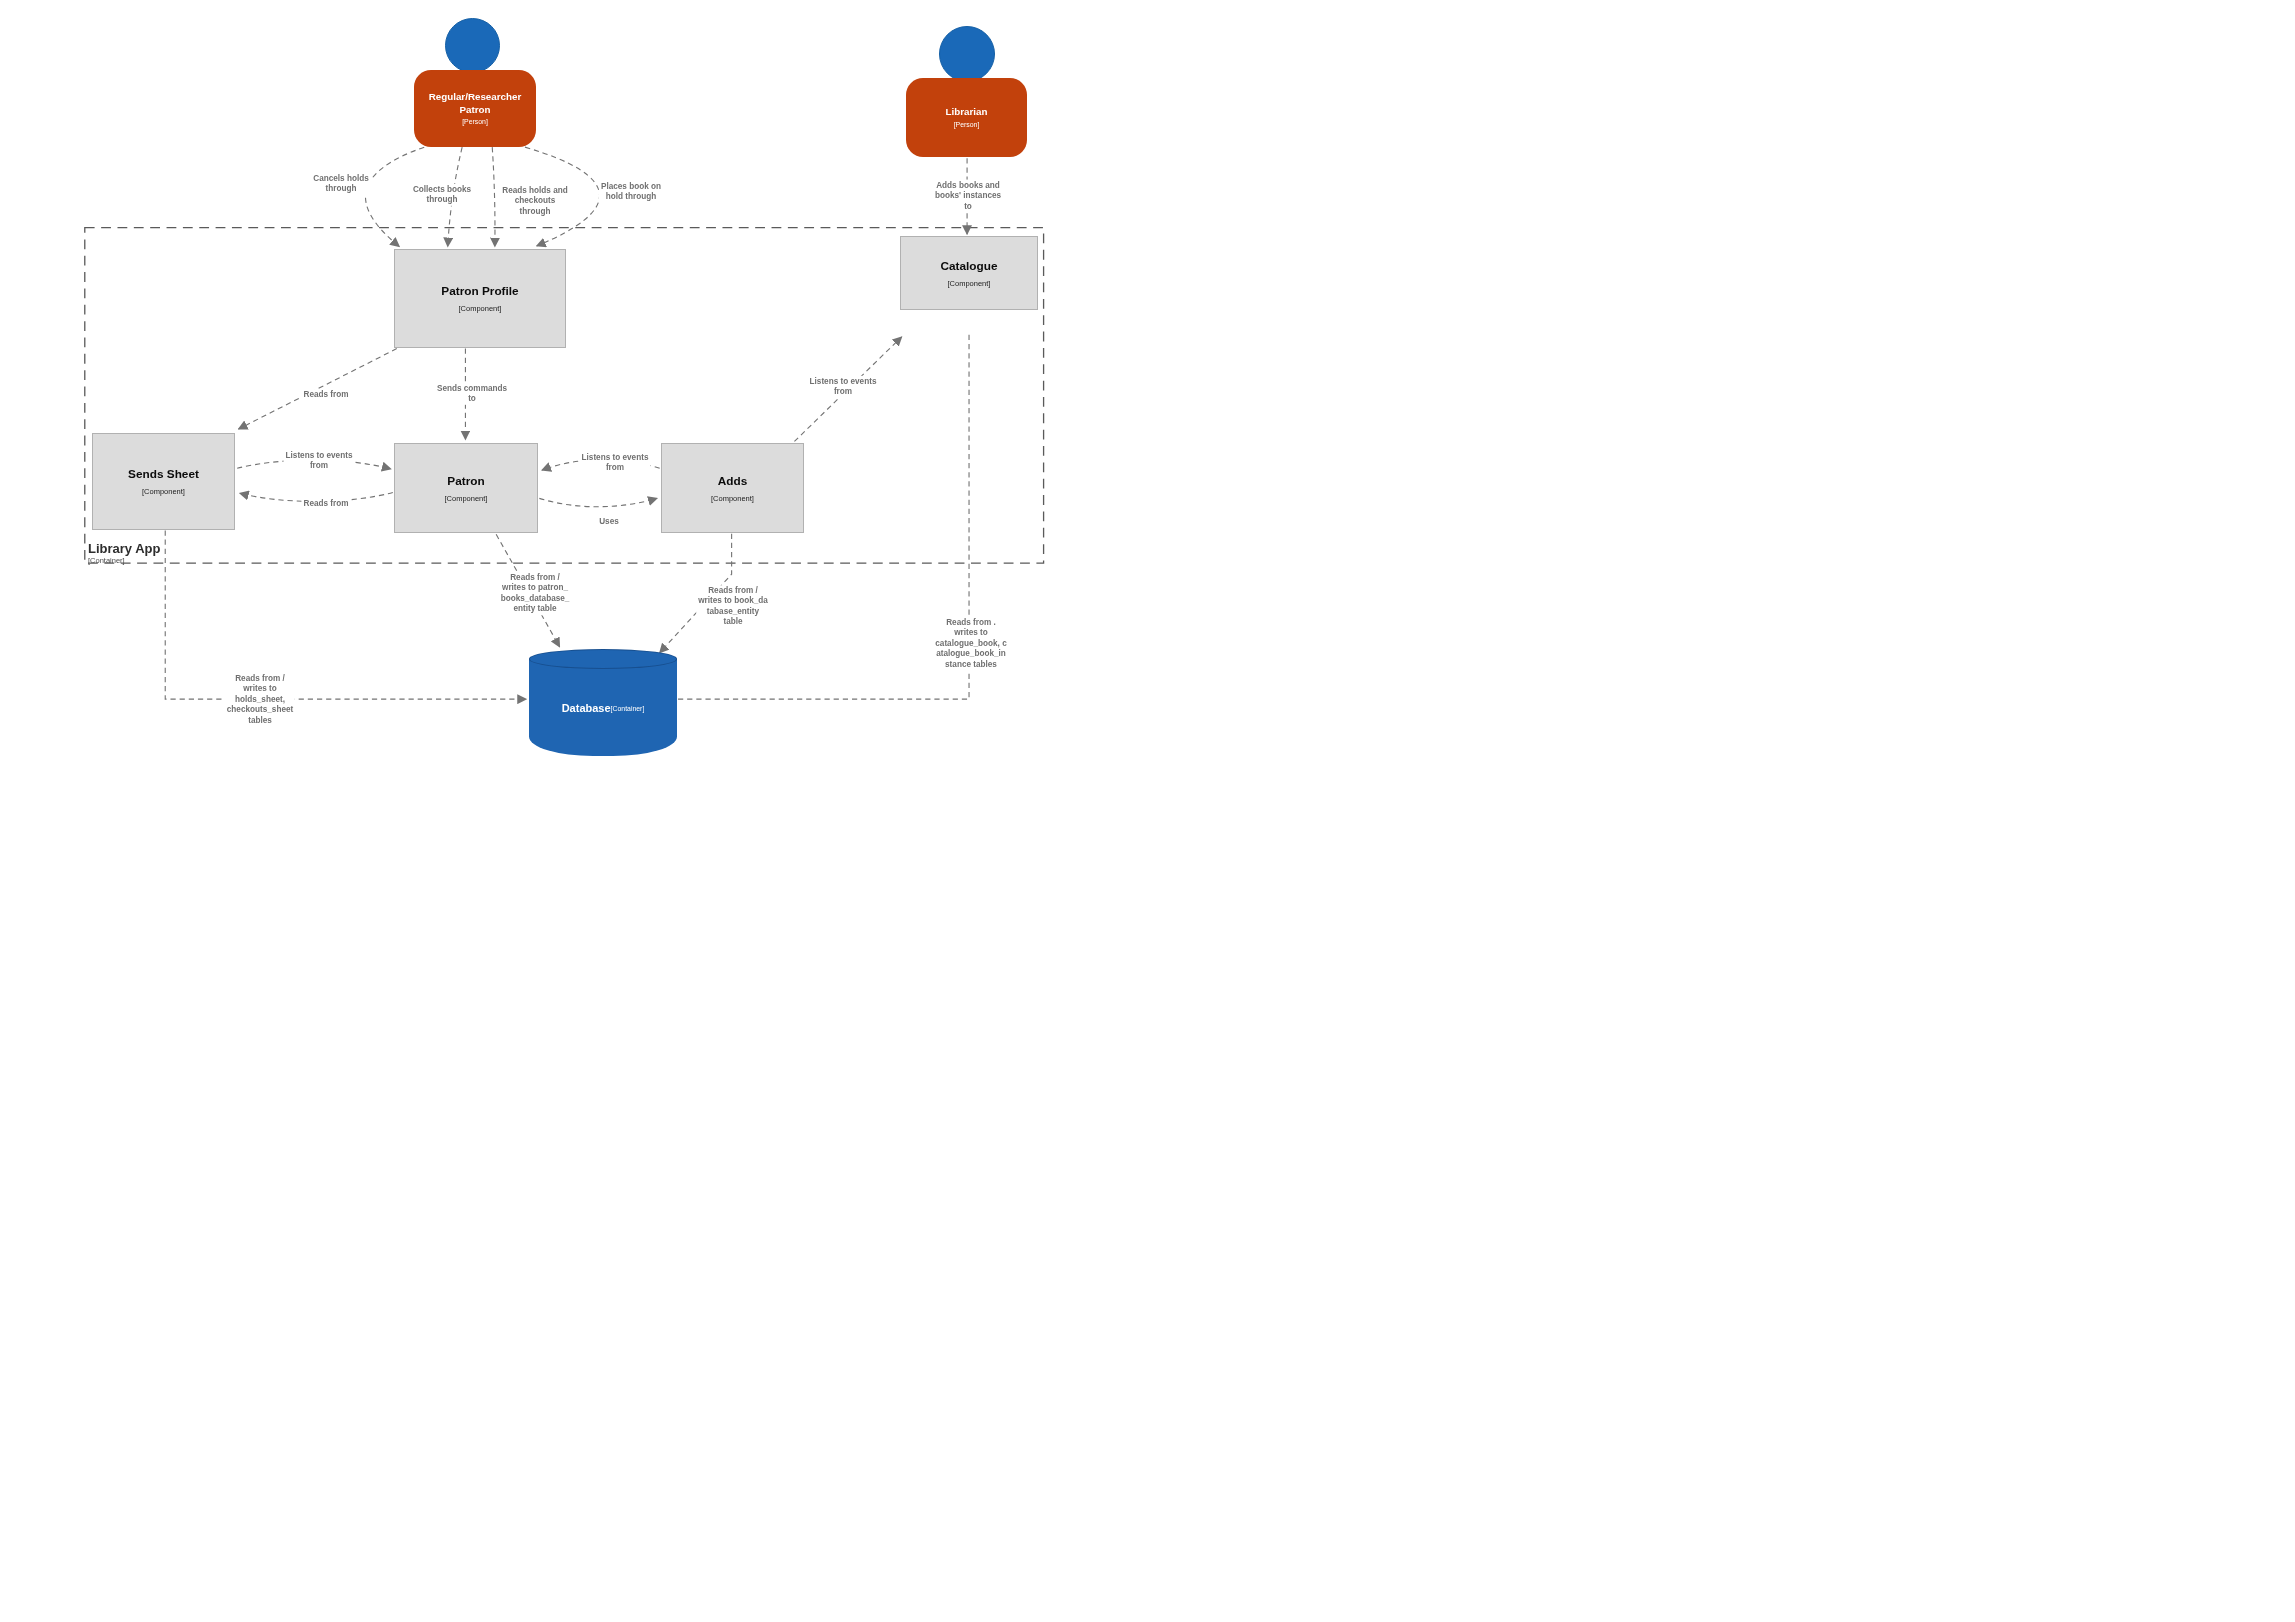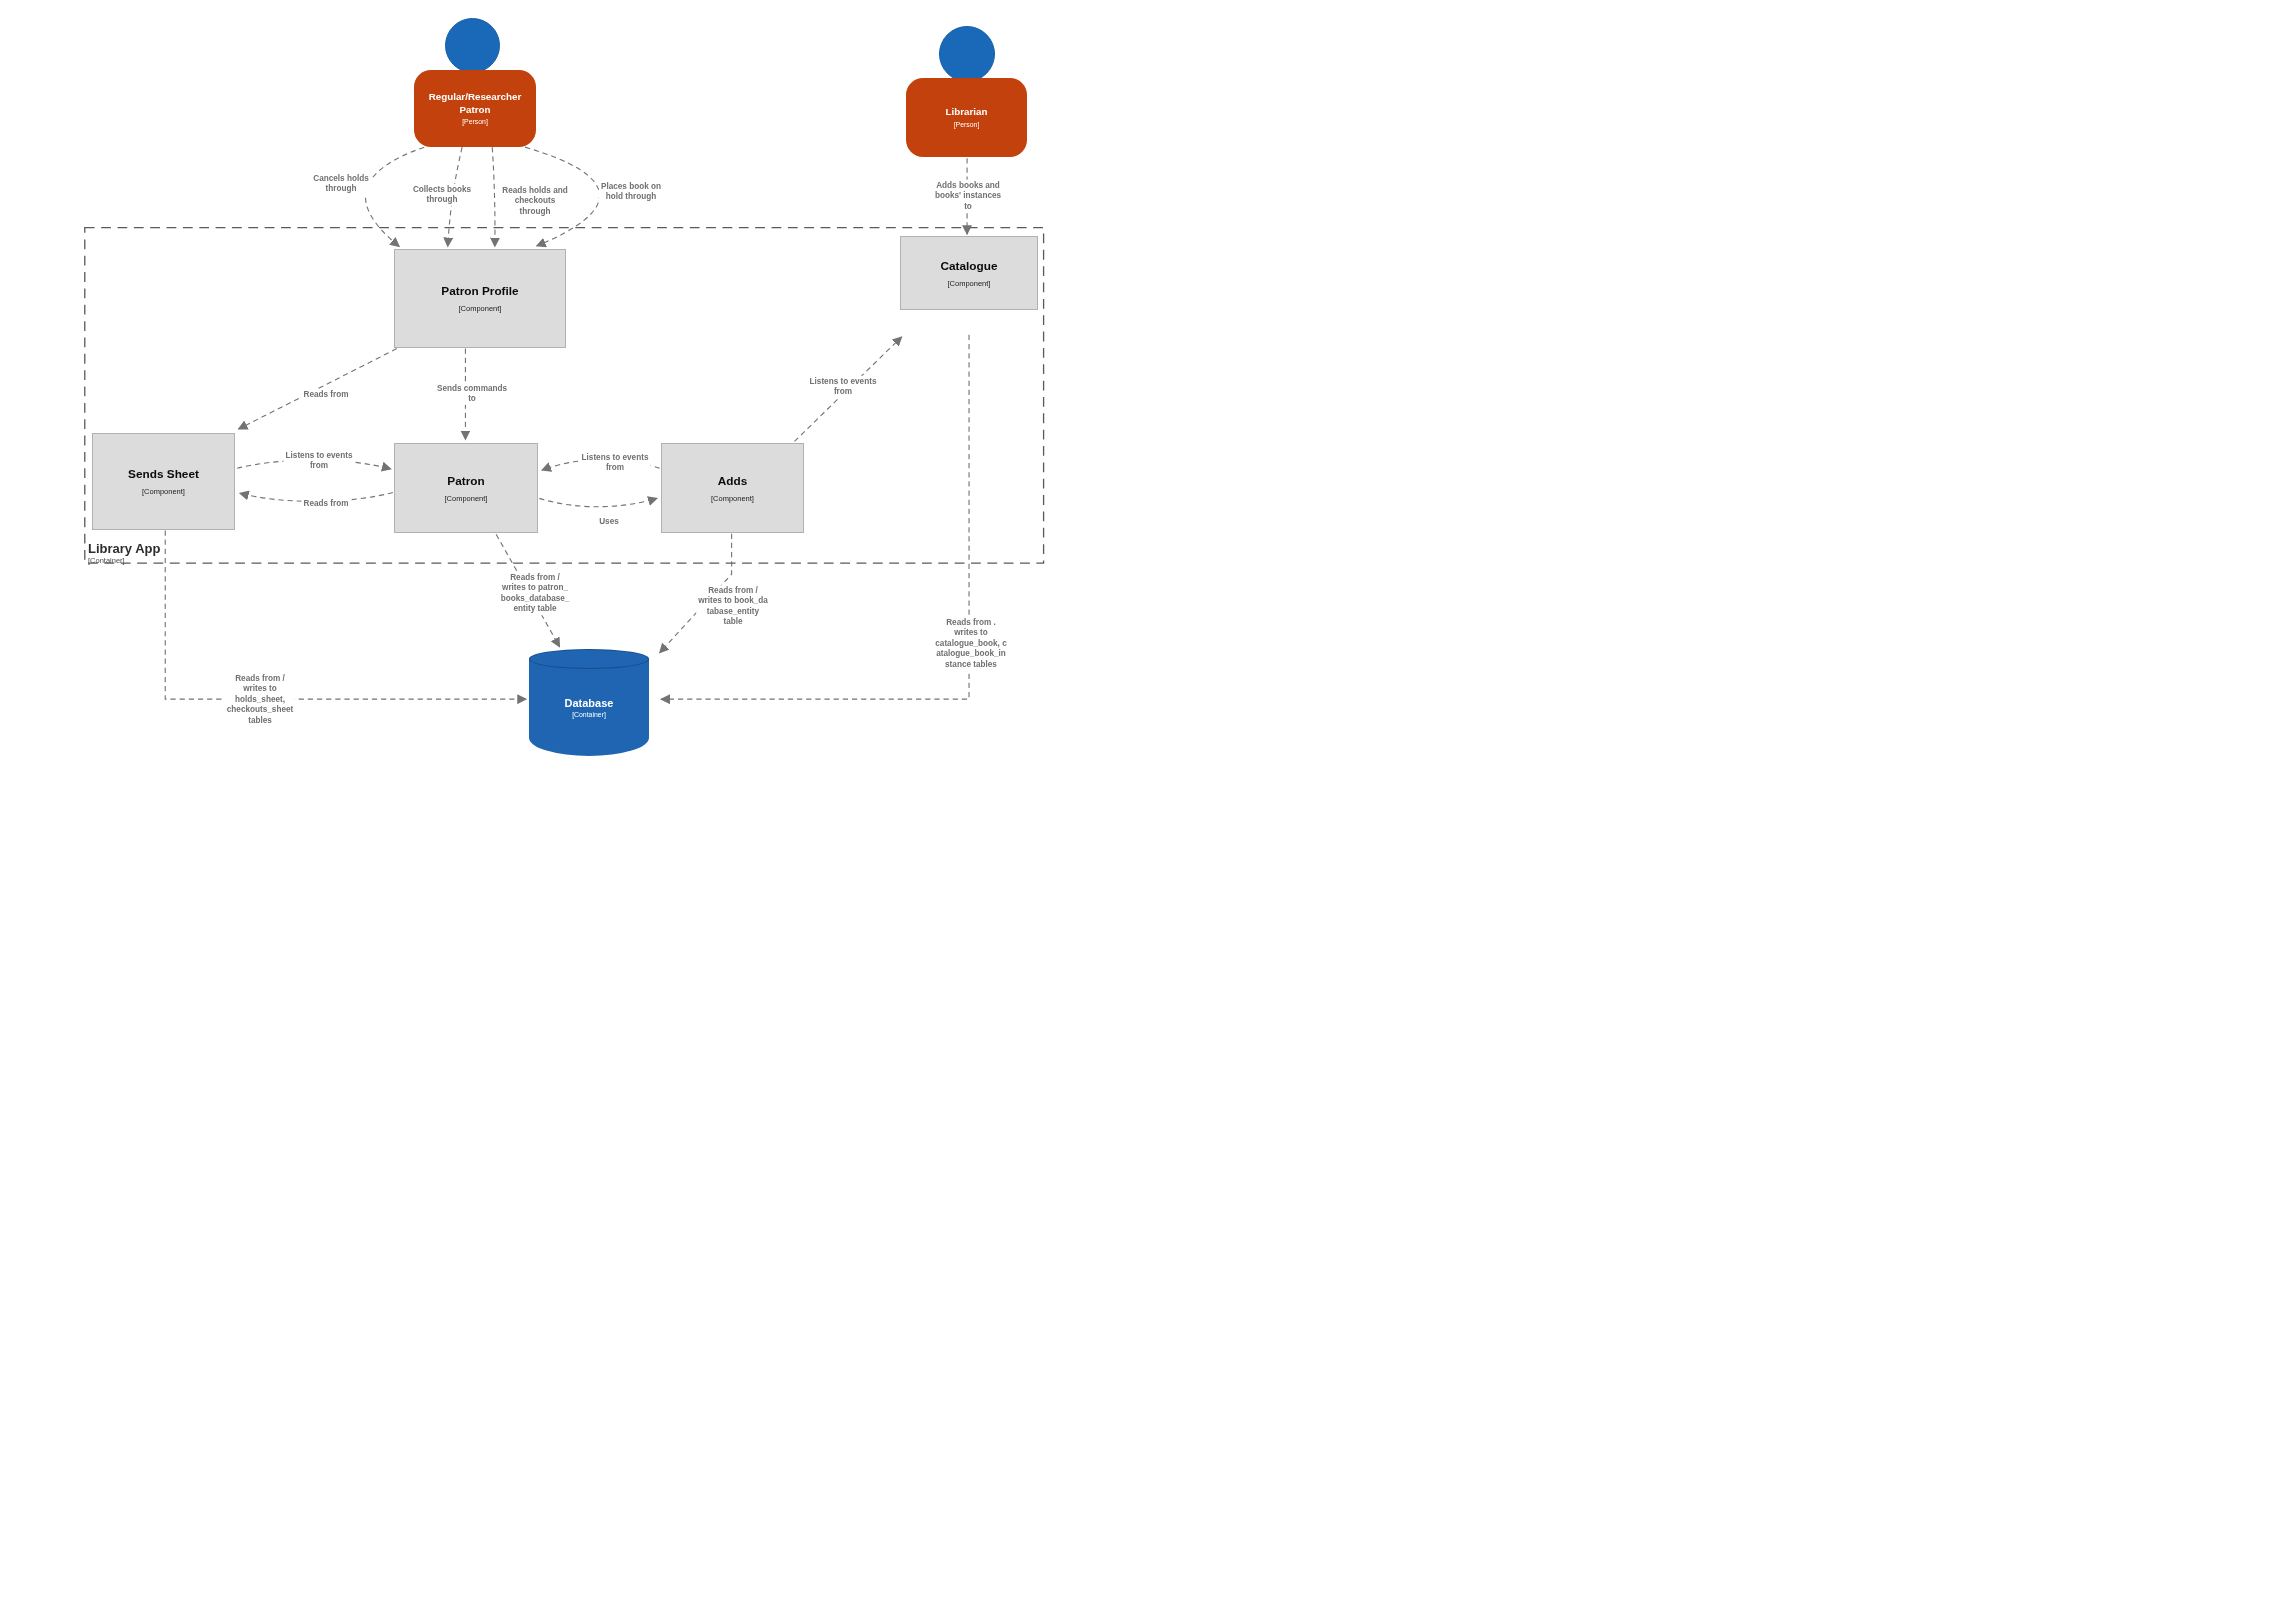"Database" #db { flex-direction: column -> row; width: 120px -> 148px }
